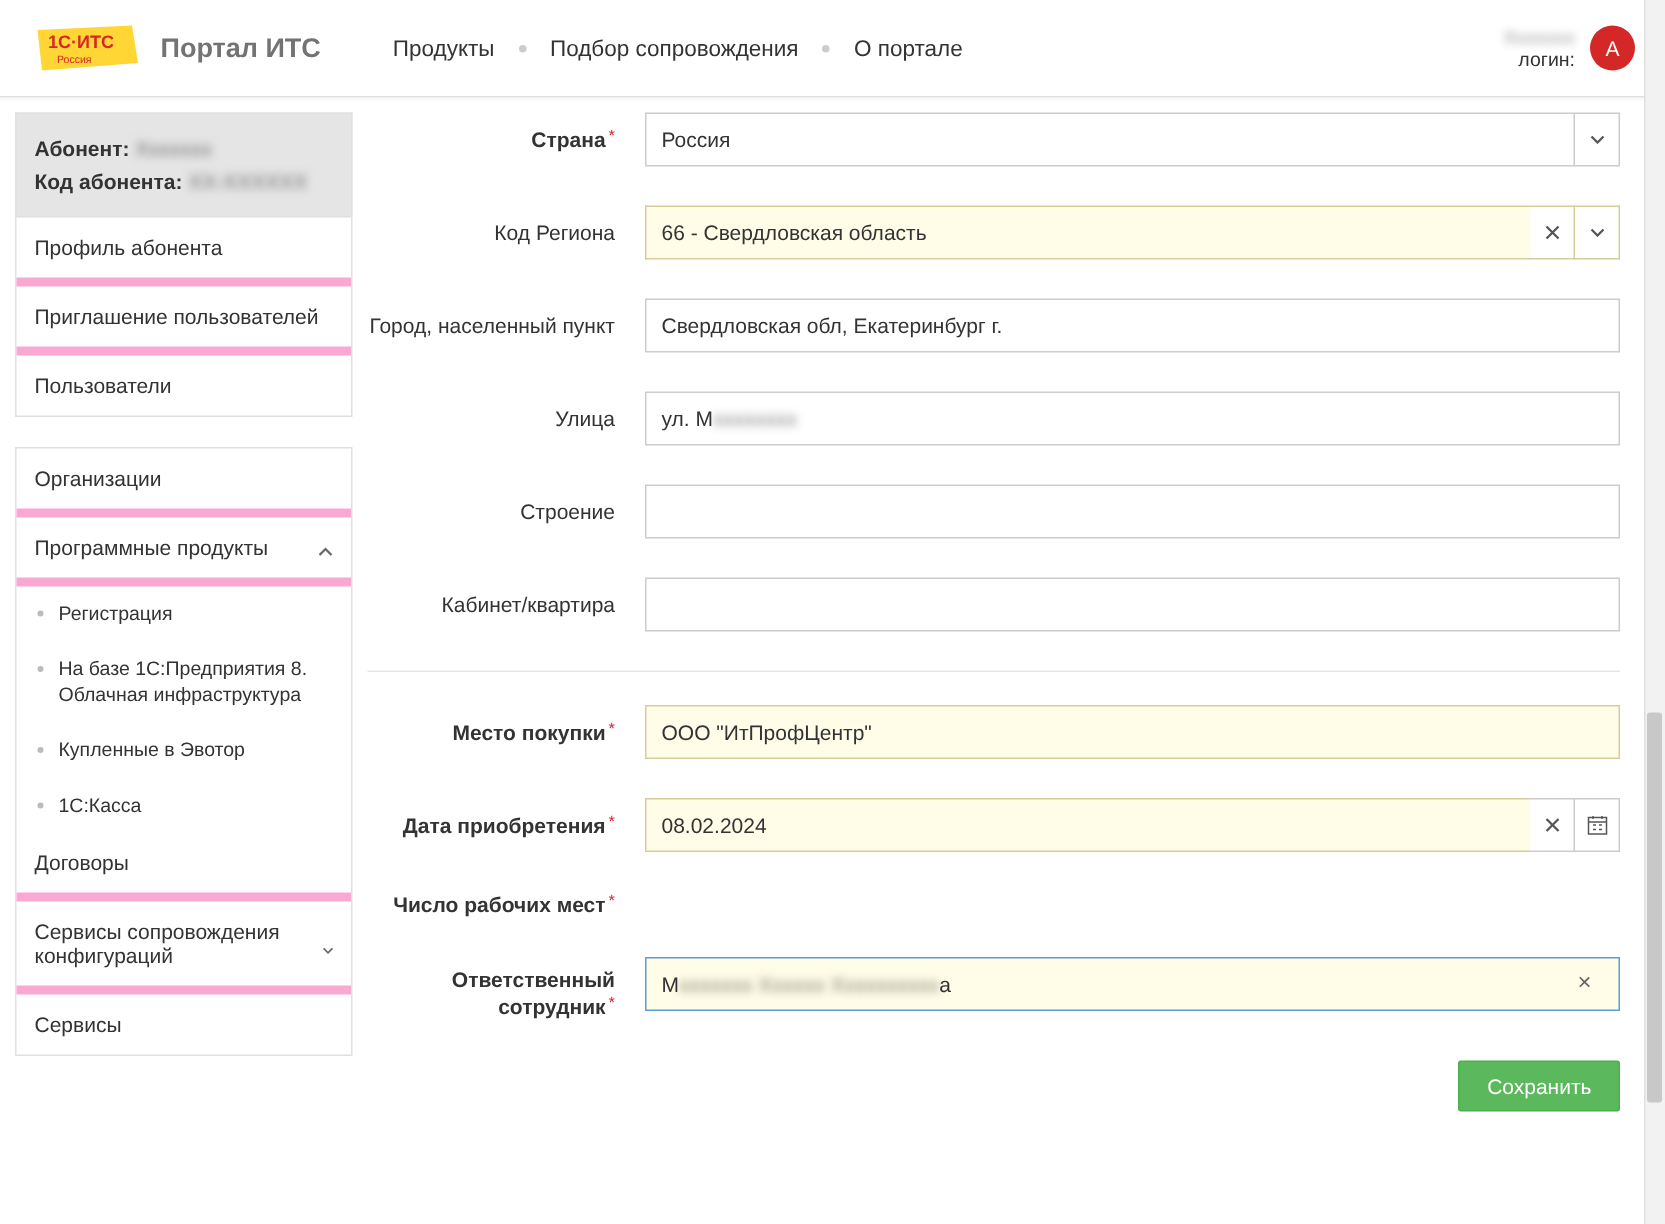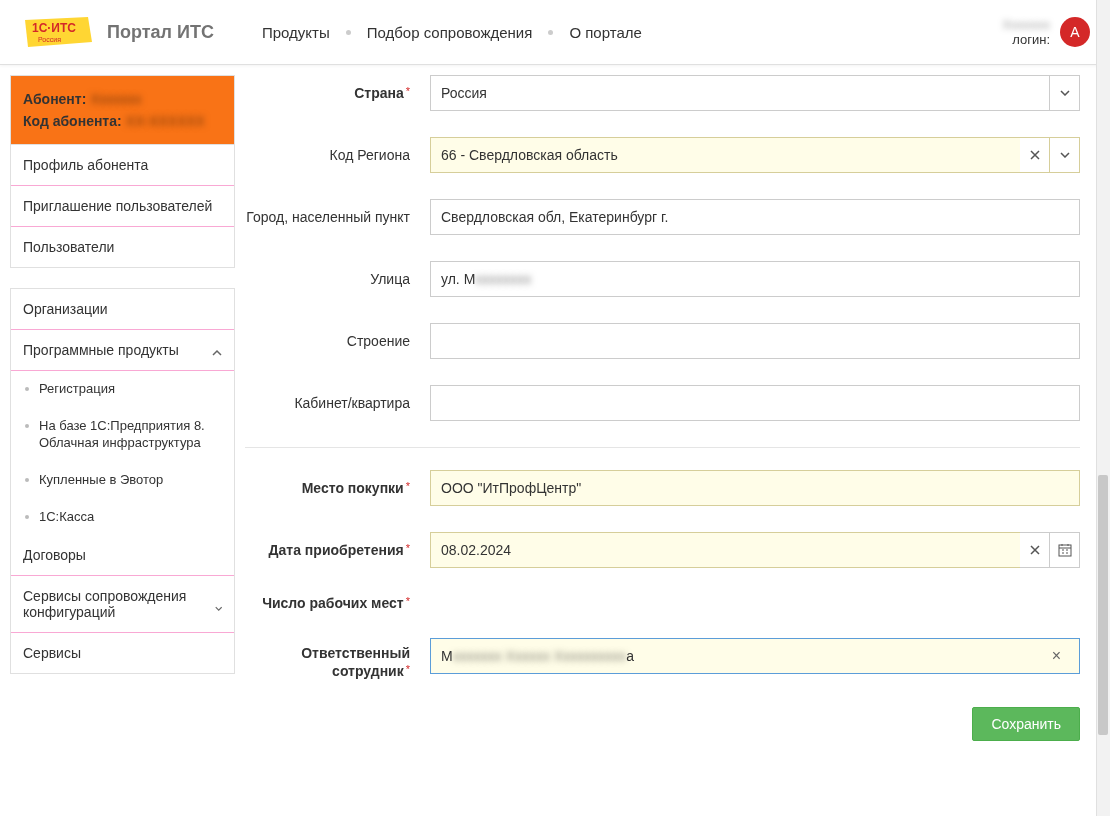"Абонент: Xxxxxxx" .sidebar-header { background: #f97316 -> #e5e5e5 }
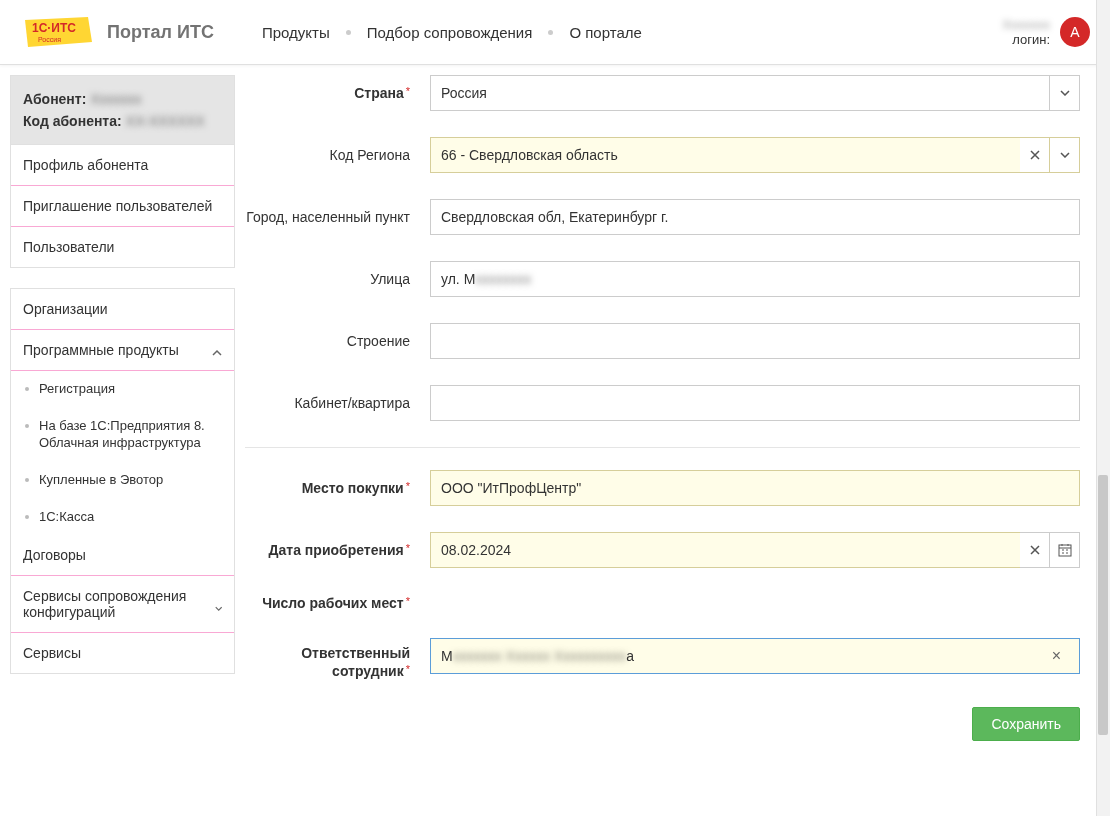"Профиль абонента" .menu-item { border-bottom: 1px solid #f9a8d4 -> 6px solid #f9a8d4 }
